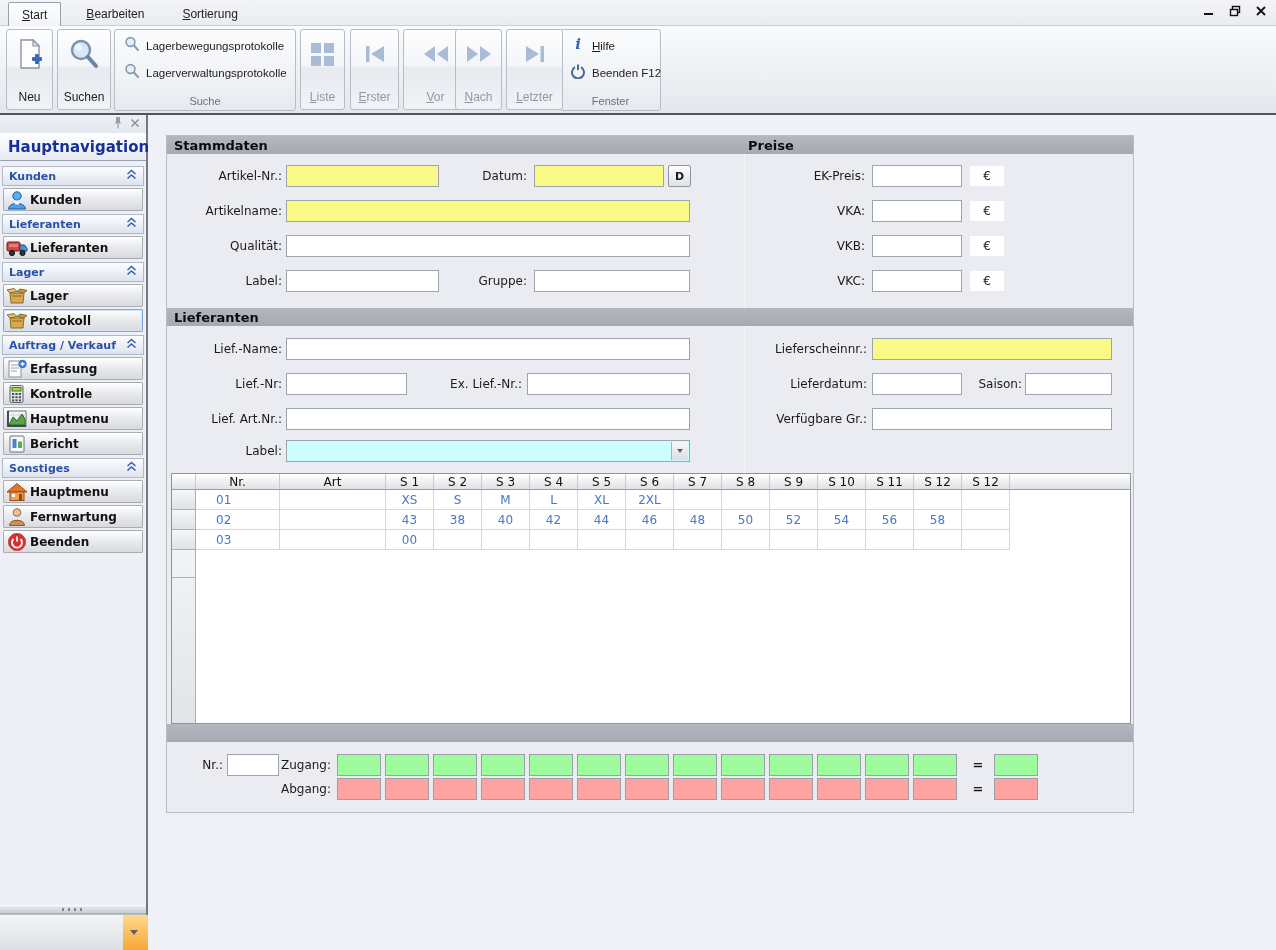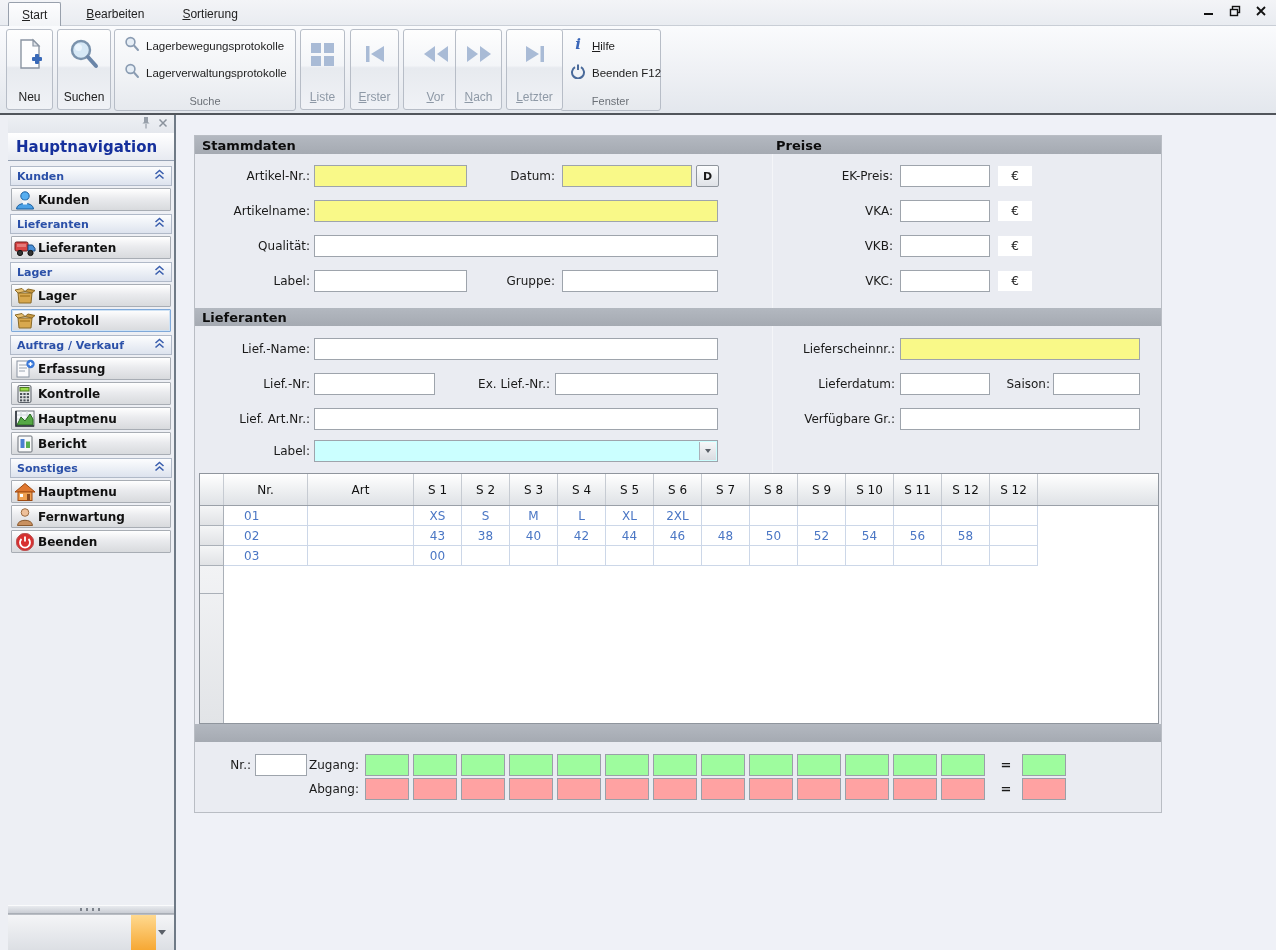"Hauptnavigation" .sidebar { padding-left: 8px -> none; width: 176px -> 148px }
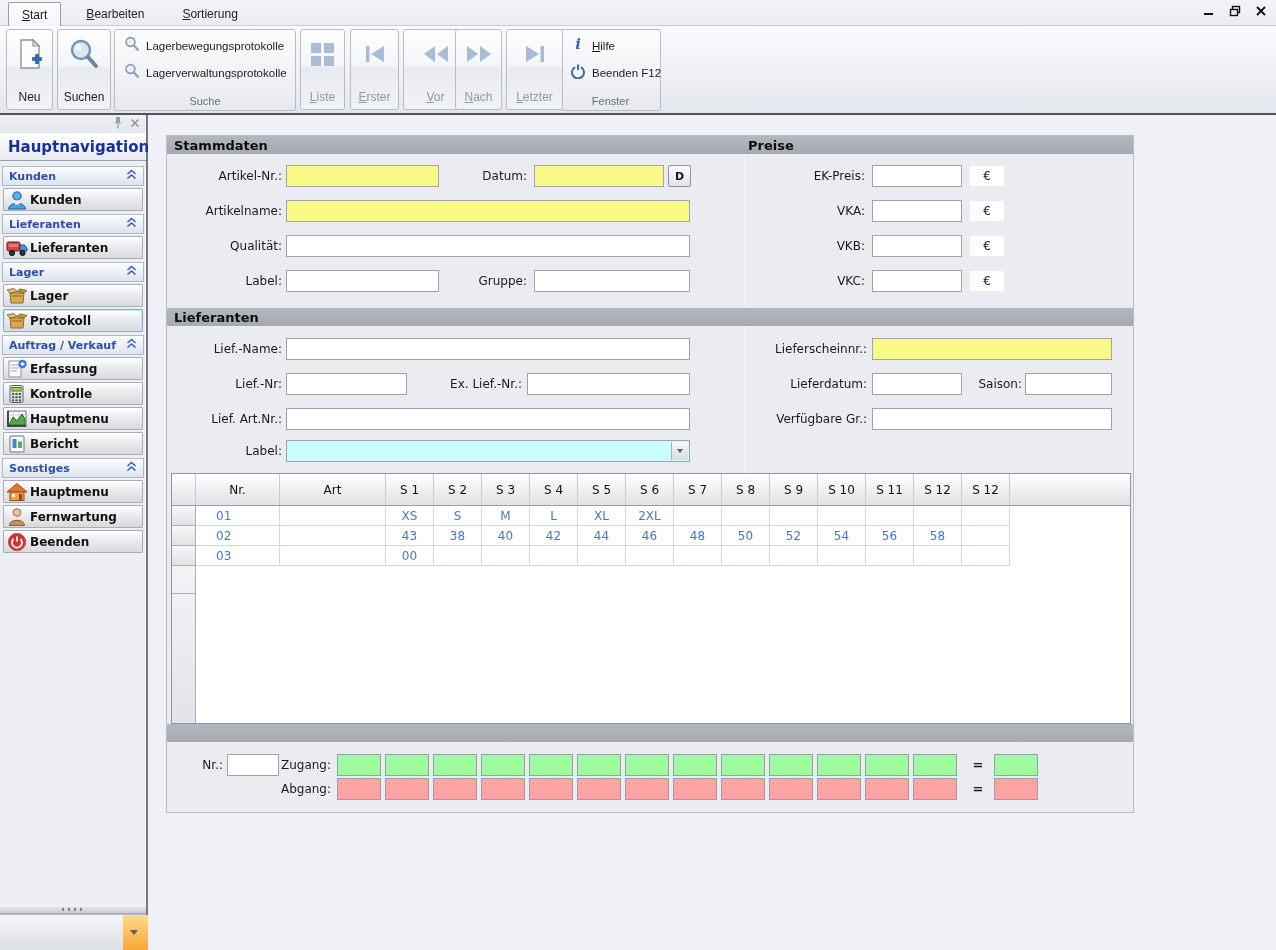"Nr." .g-header { height: 32px -> 16px }
